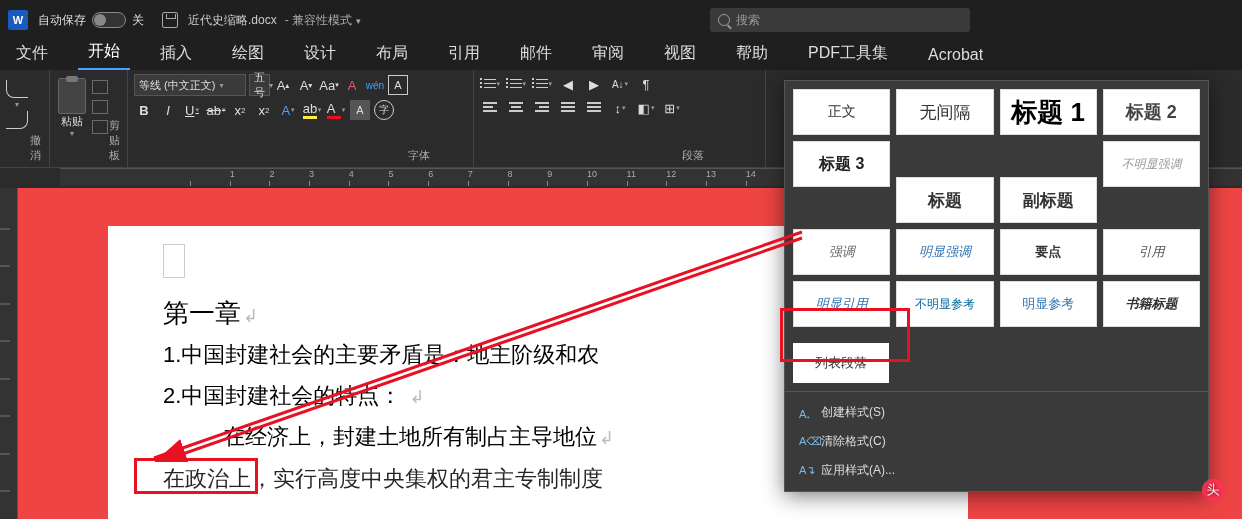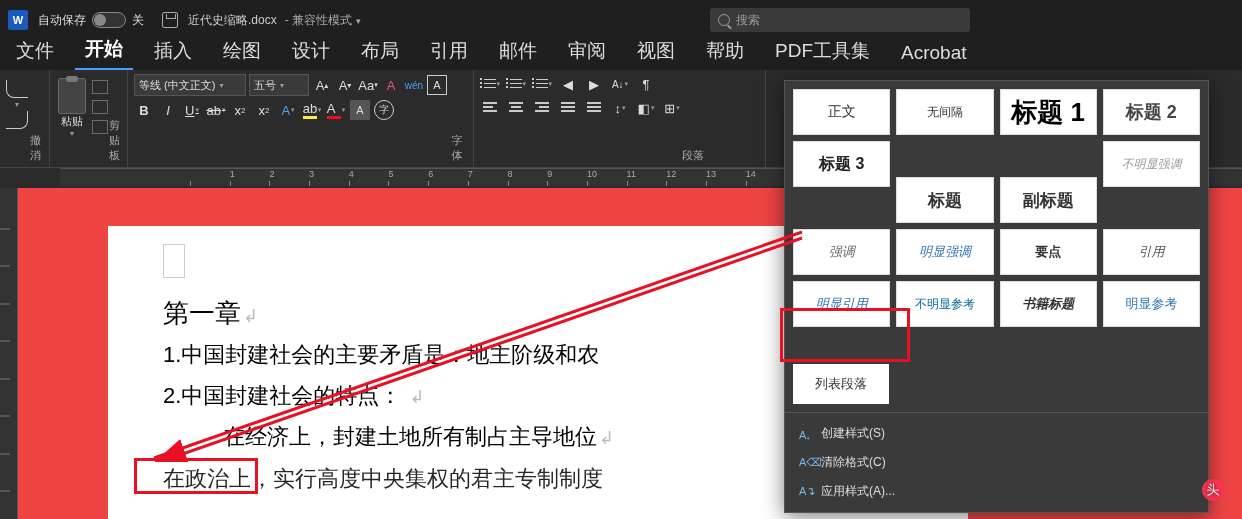"文件" .menubar { font-size: 19px -> 16px; gap: 11px -> 20px }
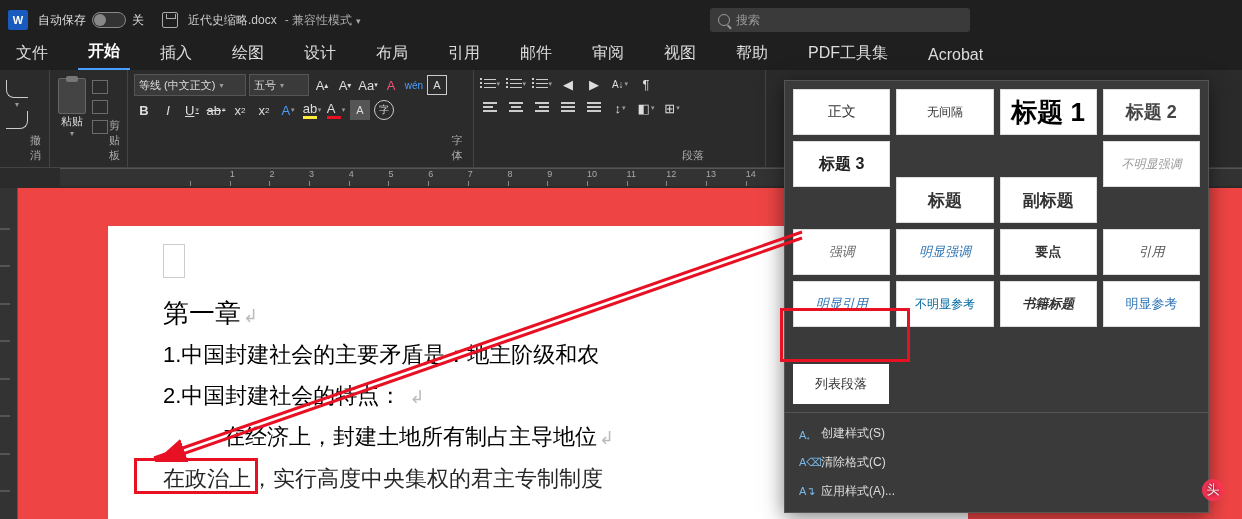"开始" .menu-item.active { font-weight: bold -> none }
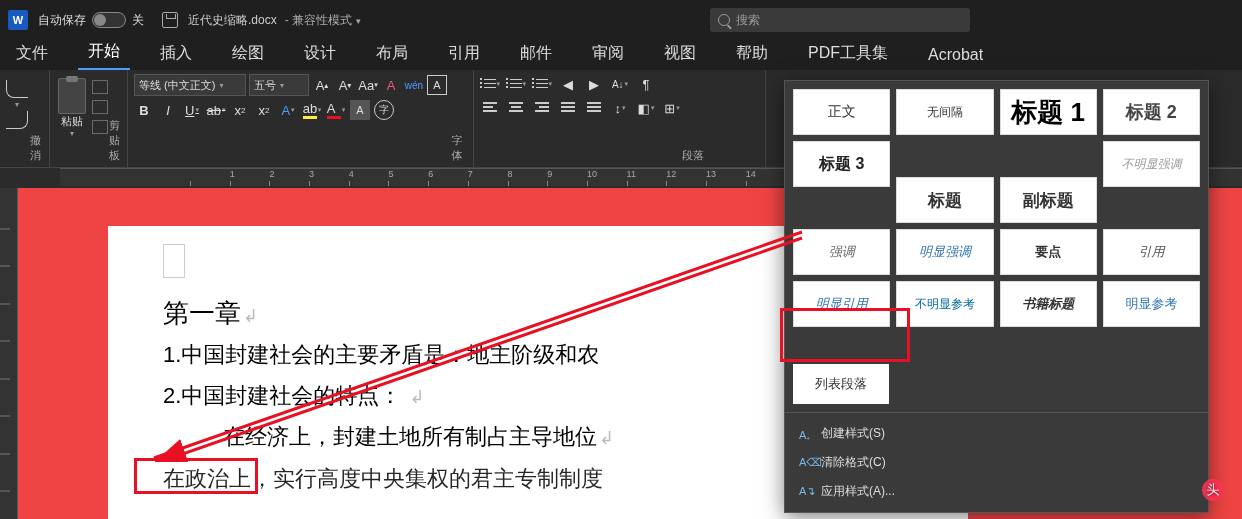"五号" div.combo { width: 60px -> 21px }
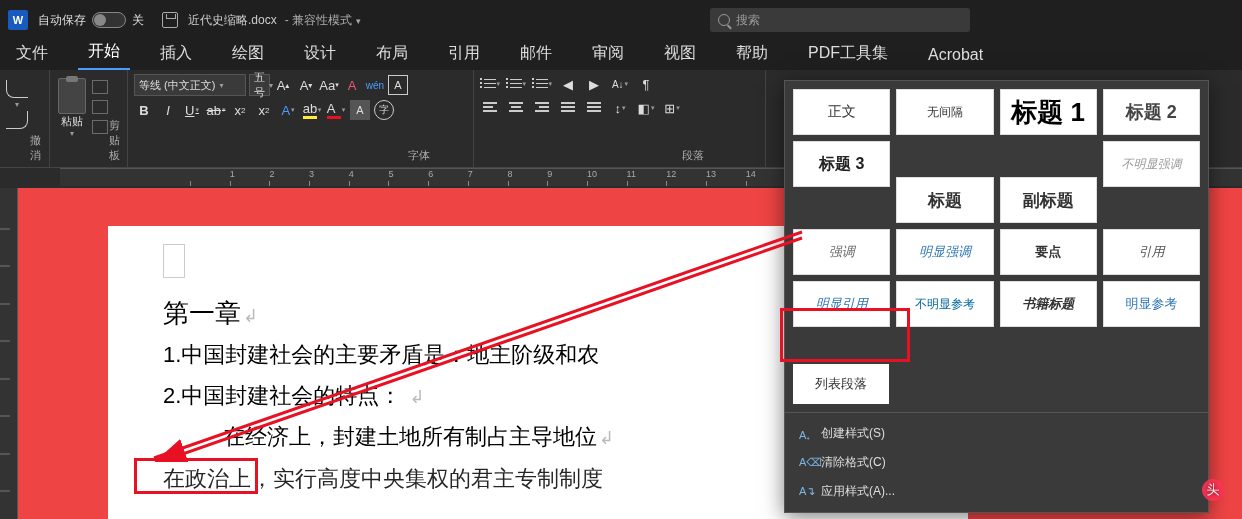"无间隔" .sc-nosp { font-size: 12px -> 17px }
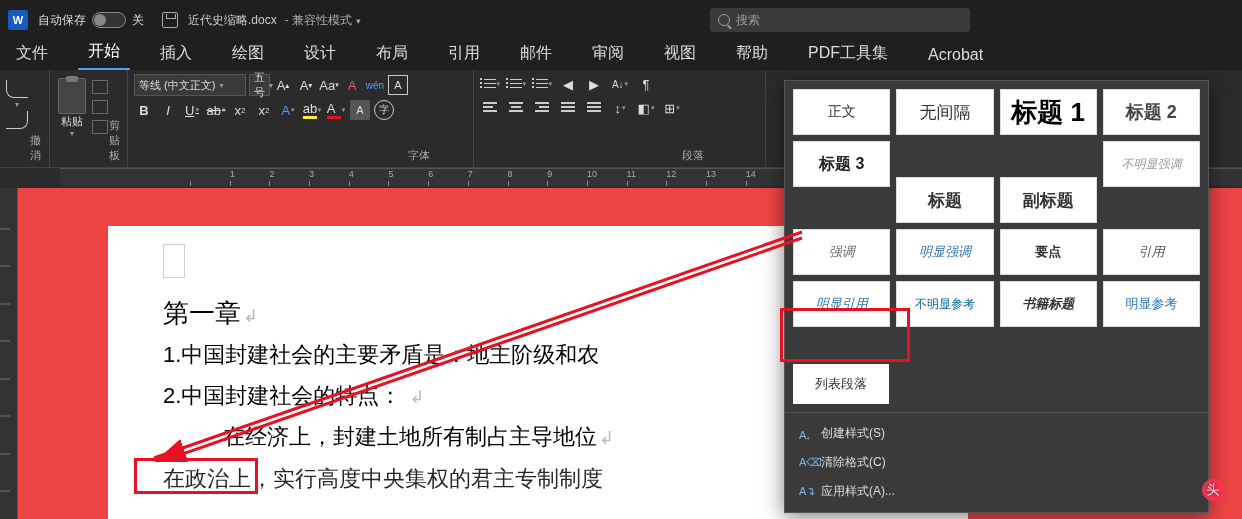"书籍标题" div.style-cell { order: before "明显参考" -> after "明显参考" }
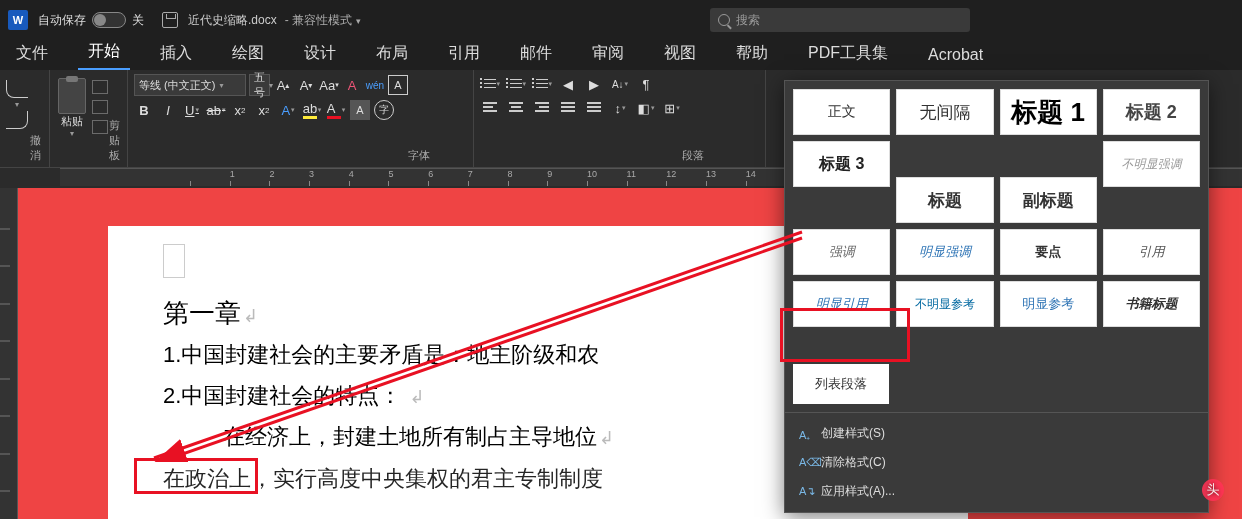"列表段落" .style-list-para { margin-top: 21px -> none }
